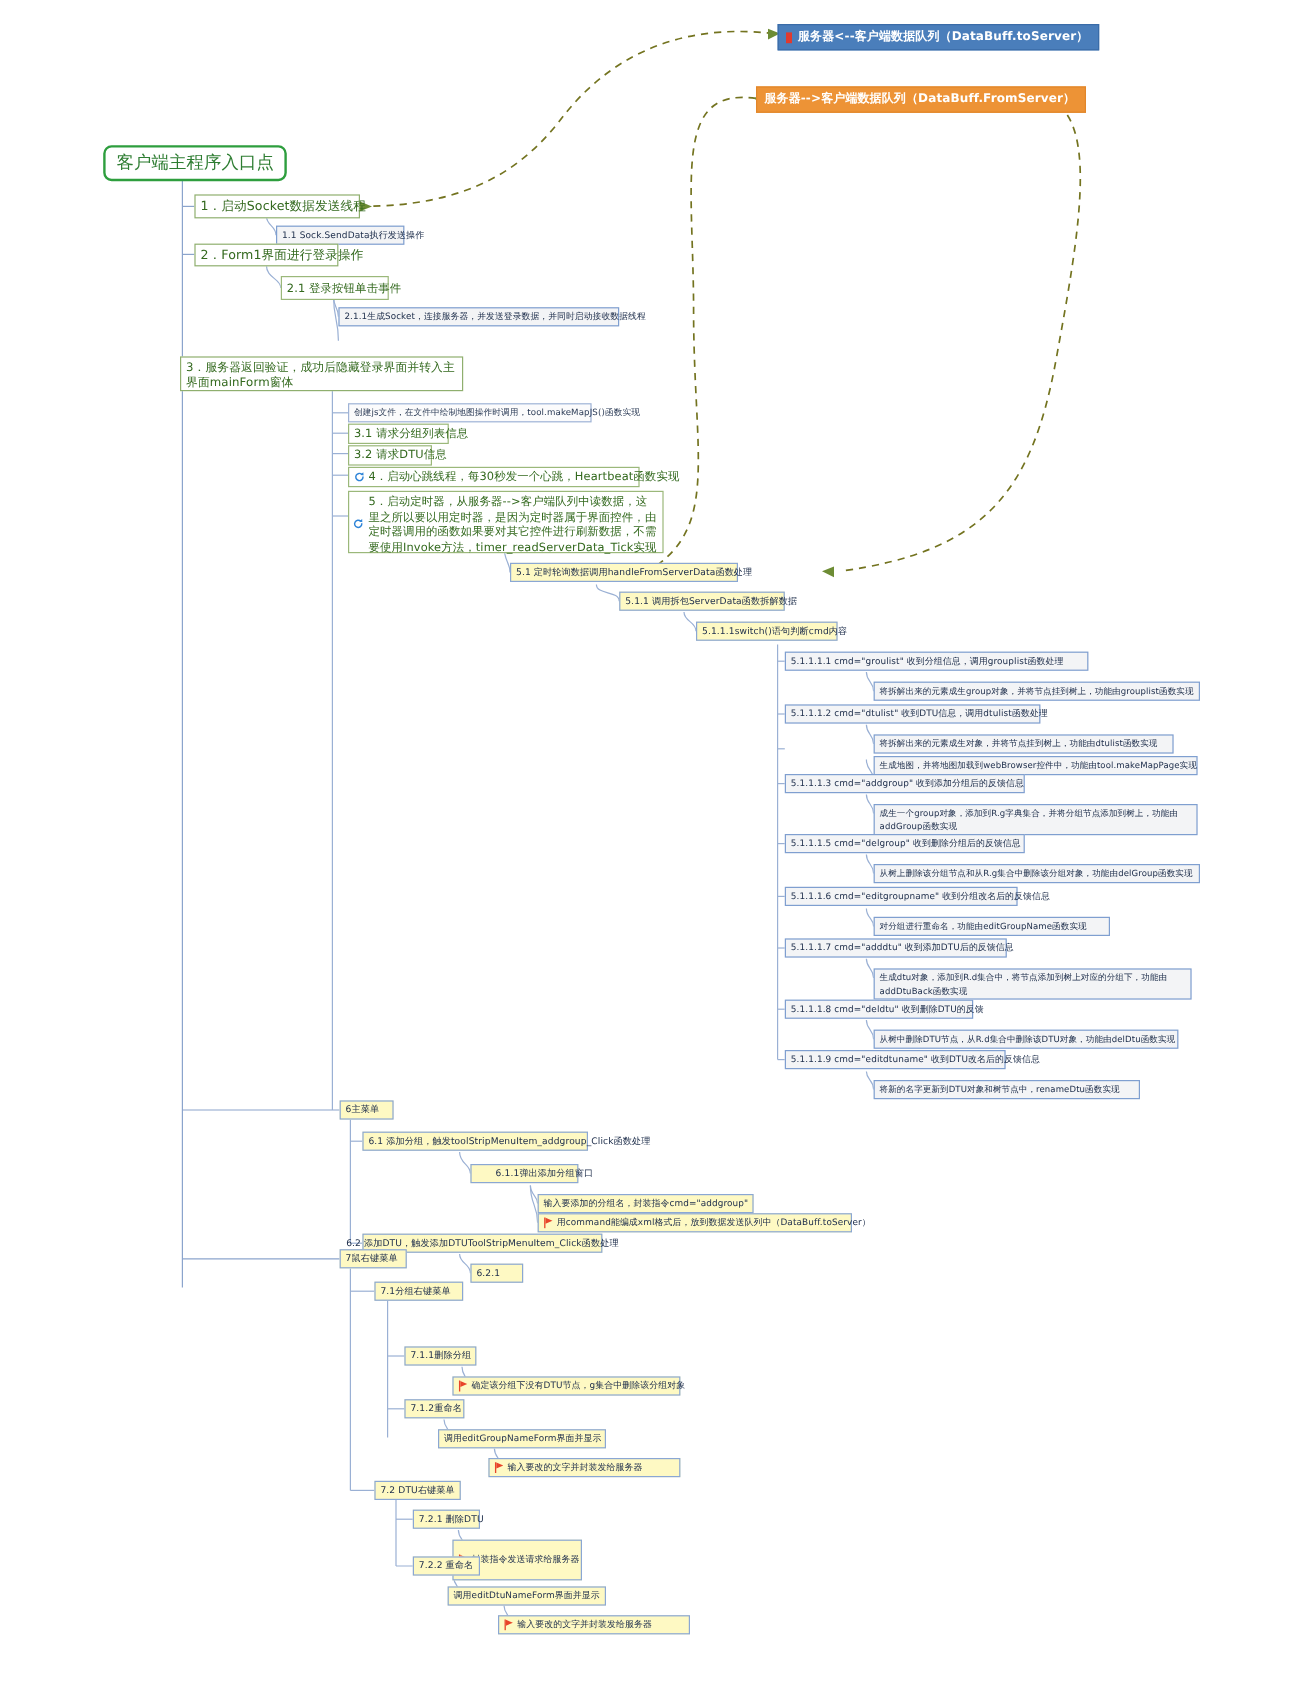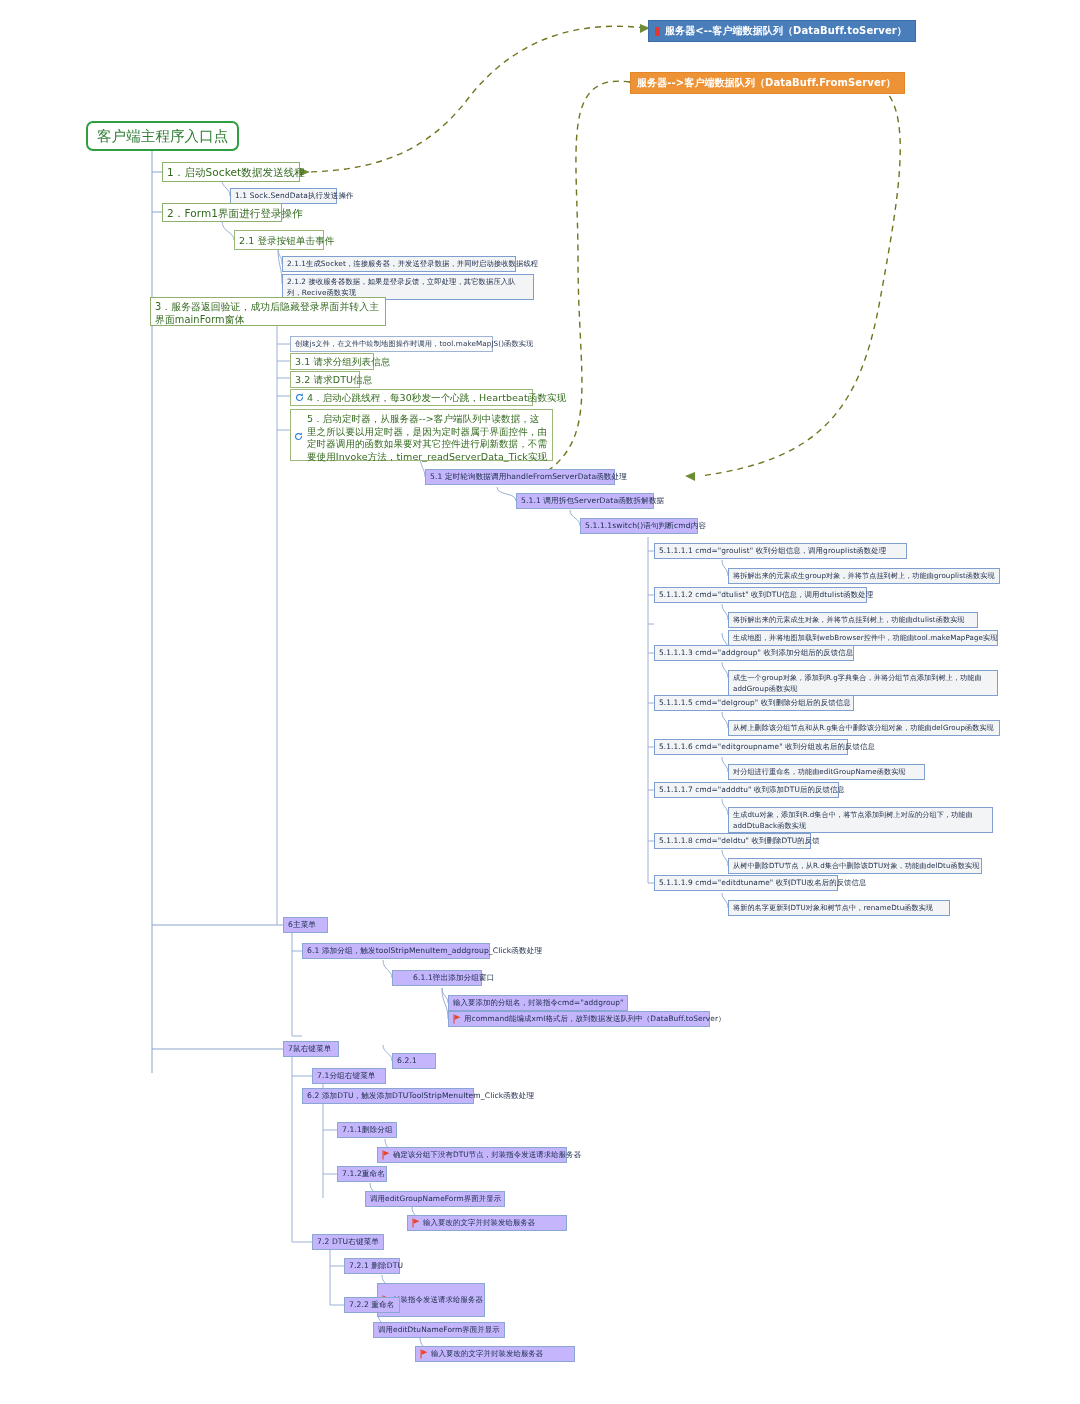"2.1.2" div.node { html: <div> <span>2.1.2 接收服务器数据，如果是登录反馈，立即处理，其它数据压入队列，Recive函数实现</span> </div> -> none }
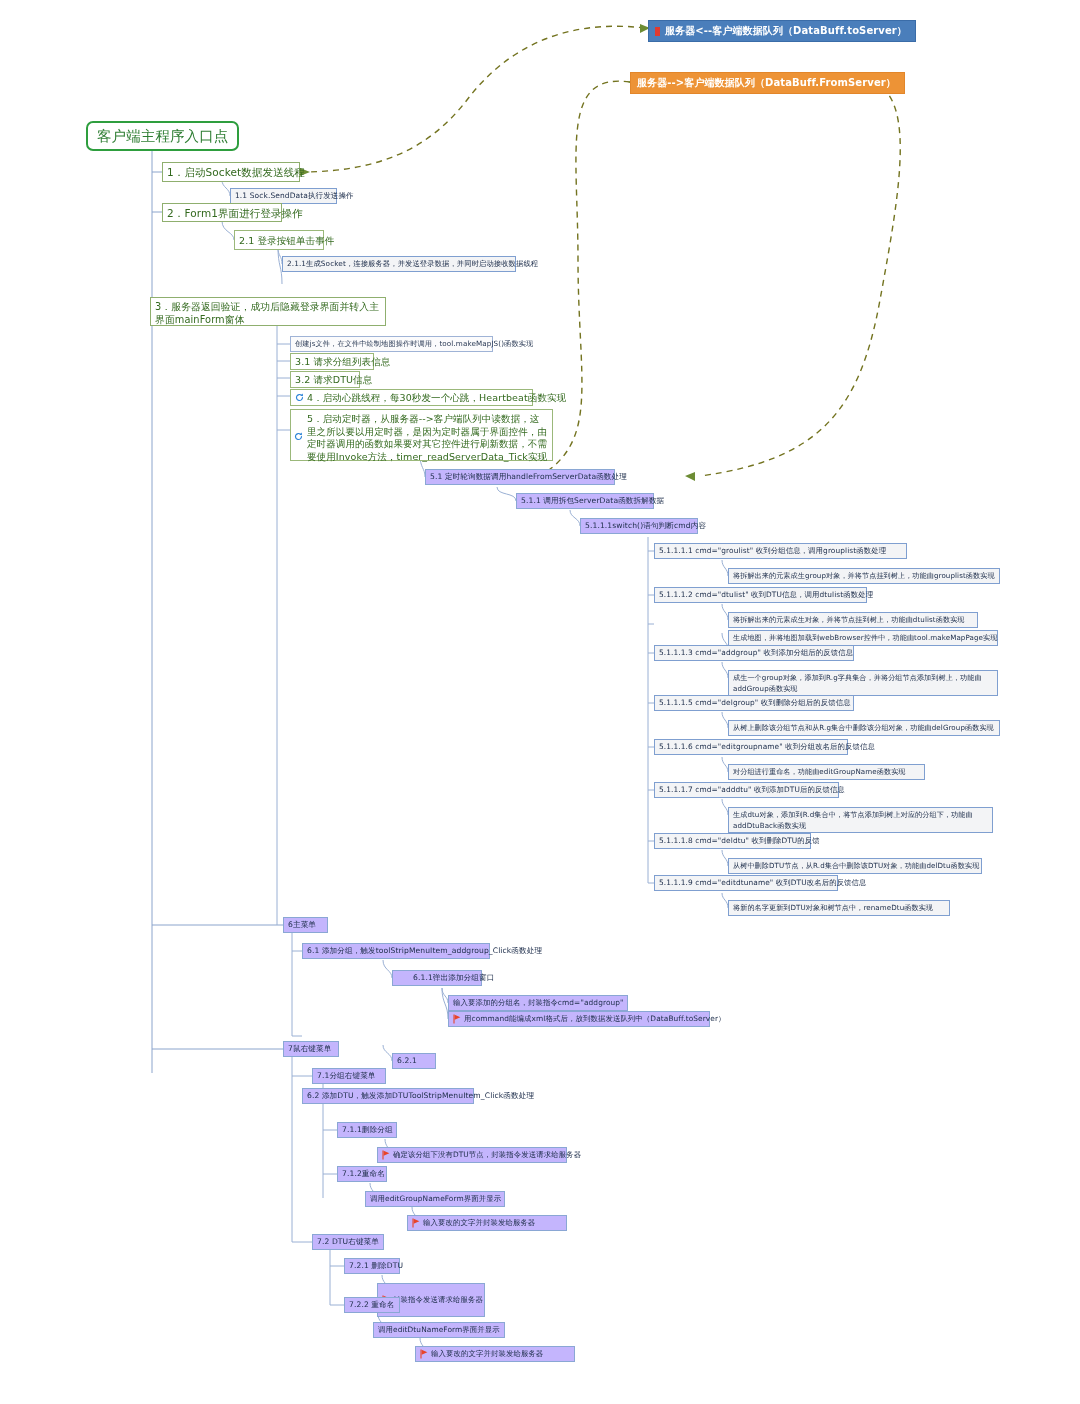"5.1 定时轮询数据调用handleFromServerData函数处理" .n-blue2 { background: #c4b5fd -> #fef9c3 }
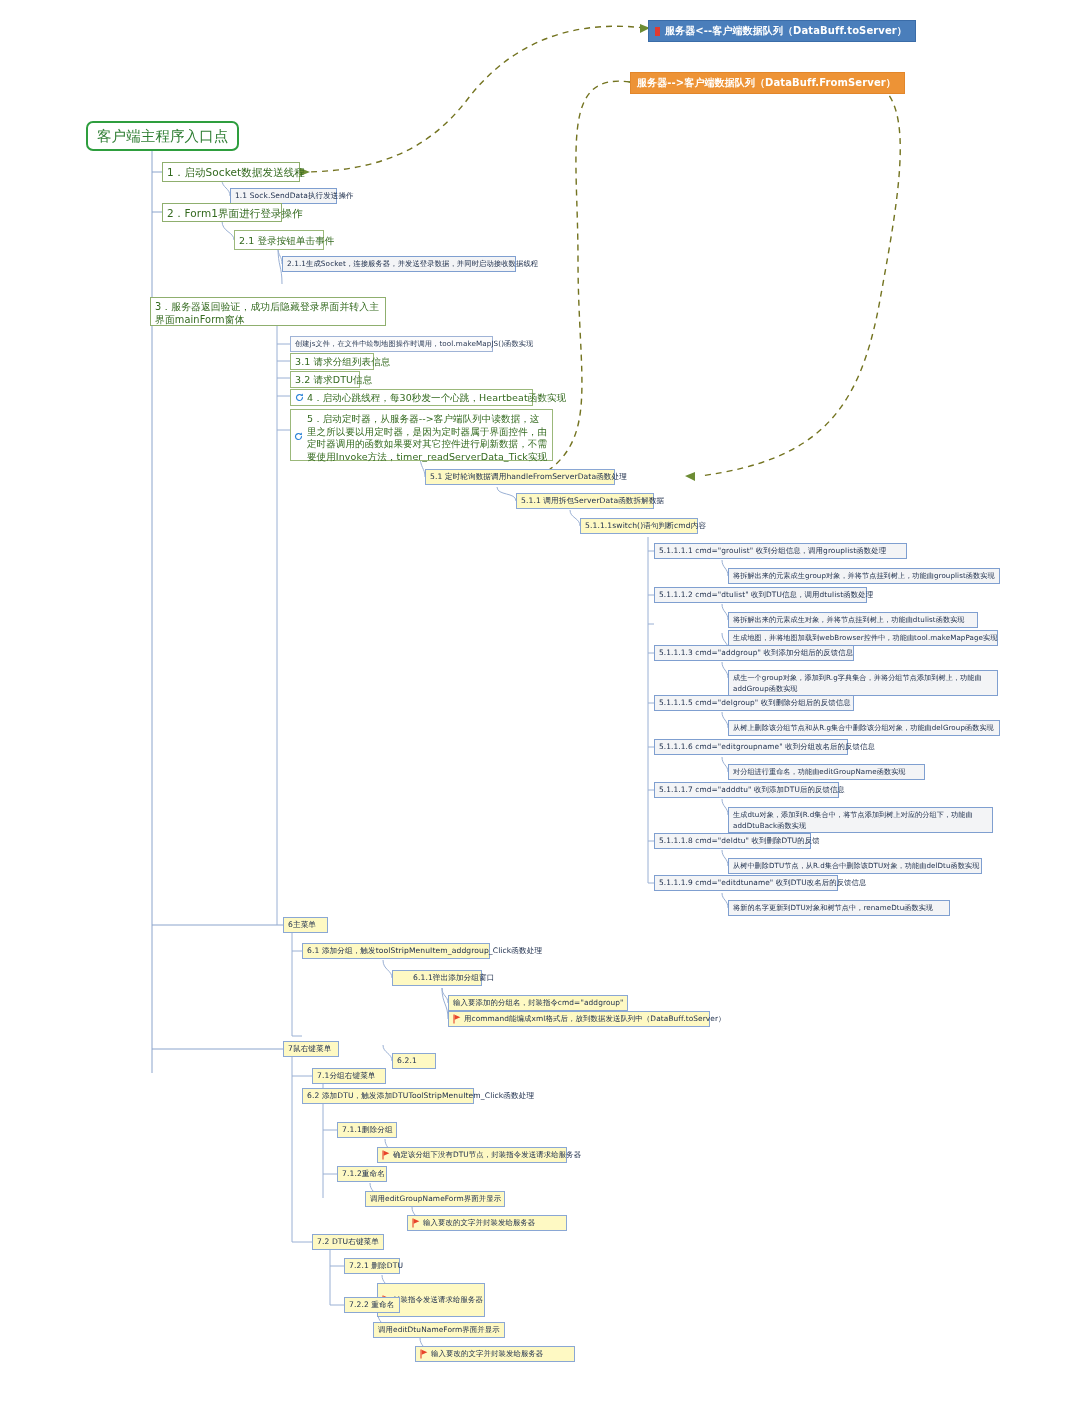"6.2" div.node { justify-content: none -> center; top: 1088px -> 1028px; width: 172px -> 200px }
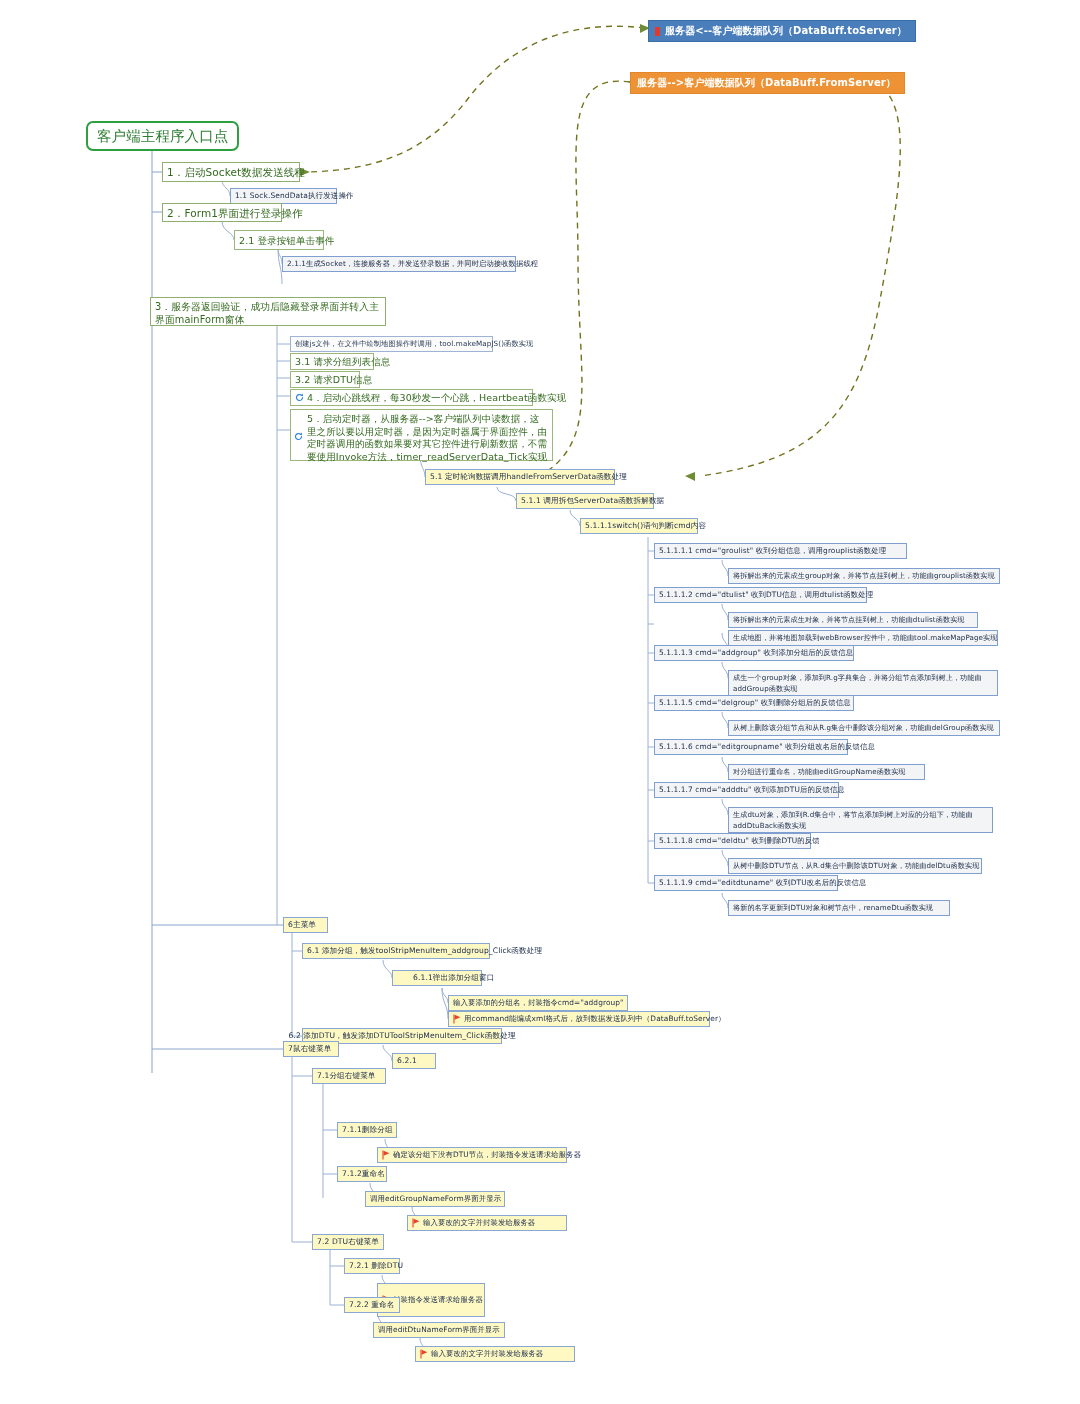"确定该分组下没有DTU节点，封装指令发送请求给服务器" span.lbl { text: 封装指令发送请求给服务器 -> g集合中删除该分组对象 }
